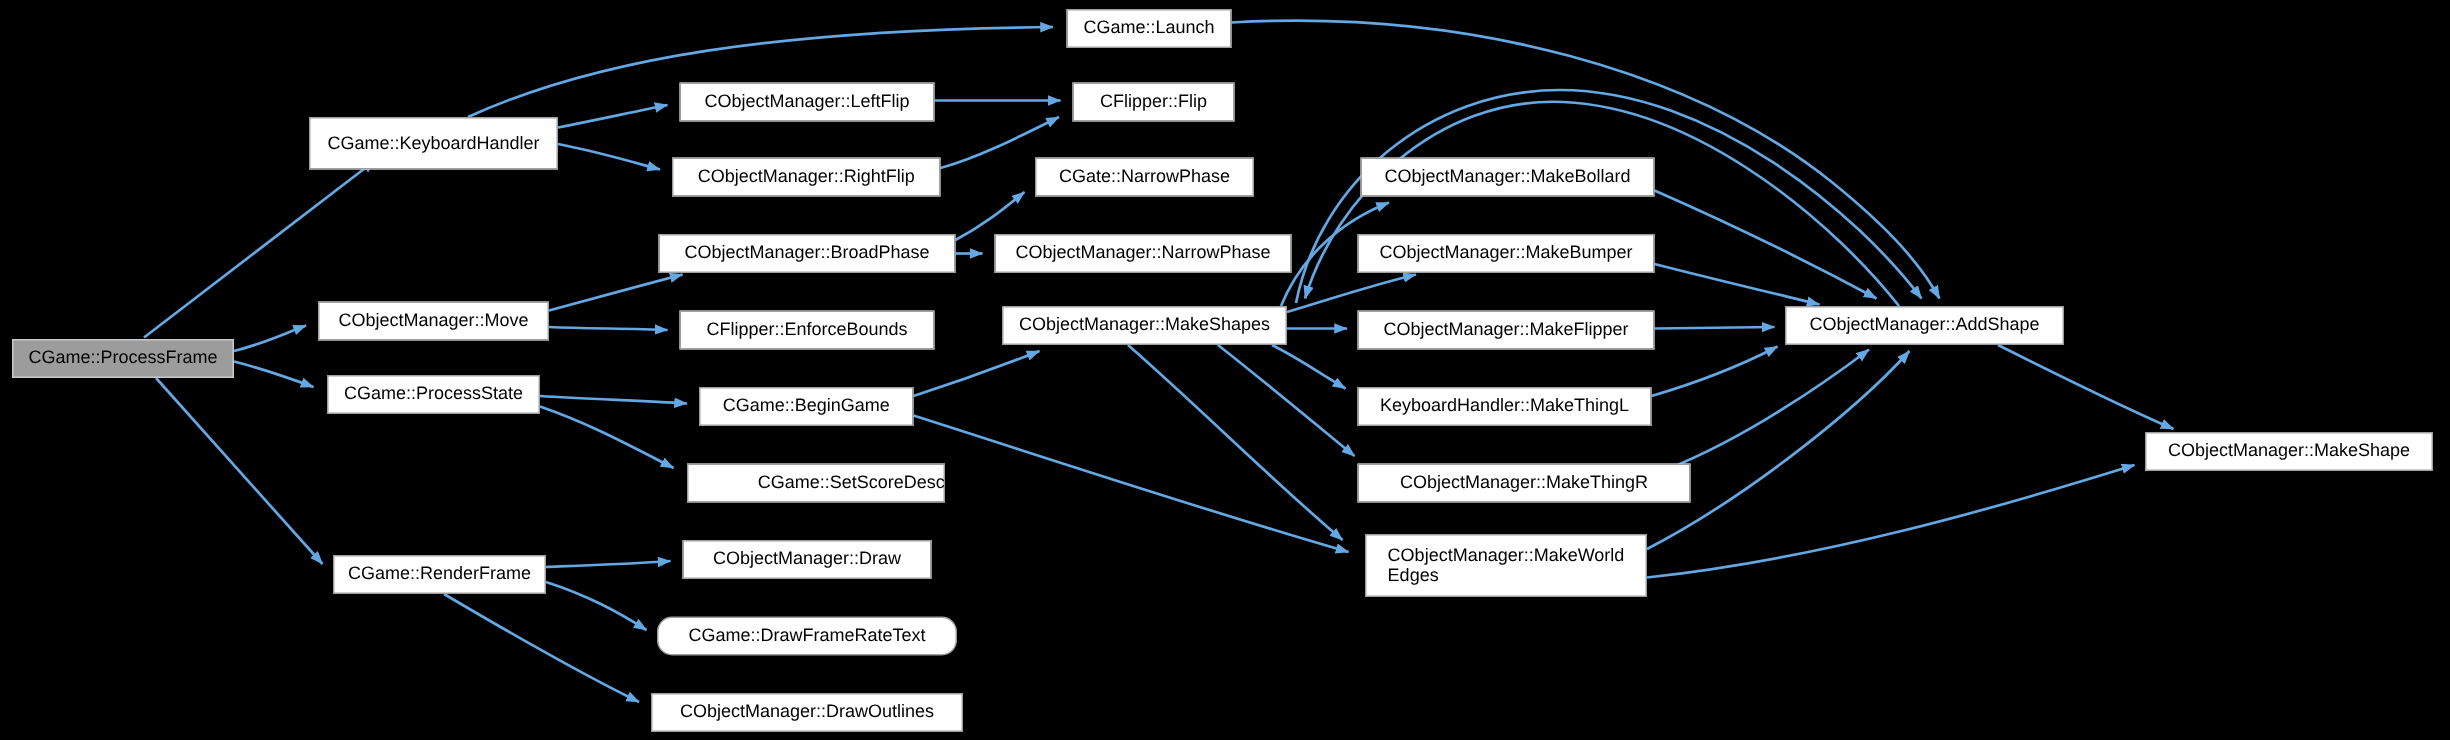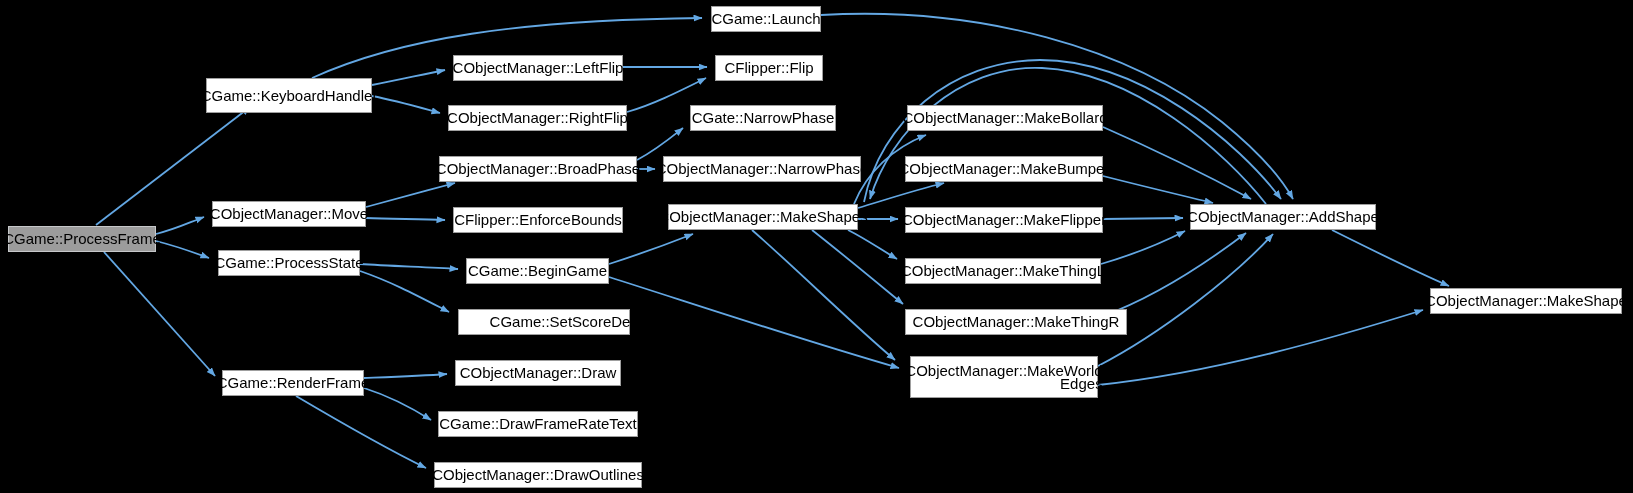"CGame::Launch" .node { font-size: 15px -> 12px; text-align: right -> left }
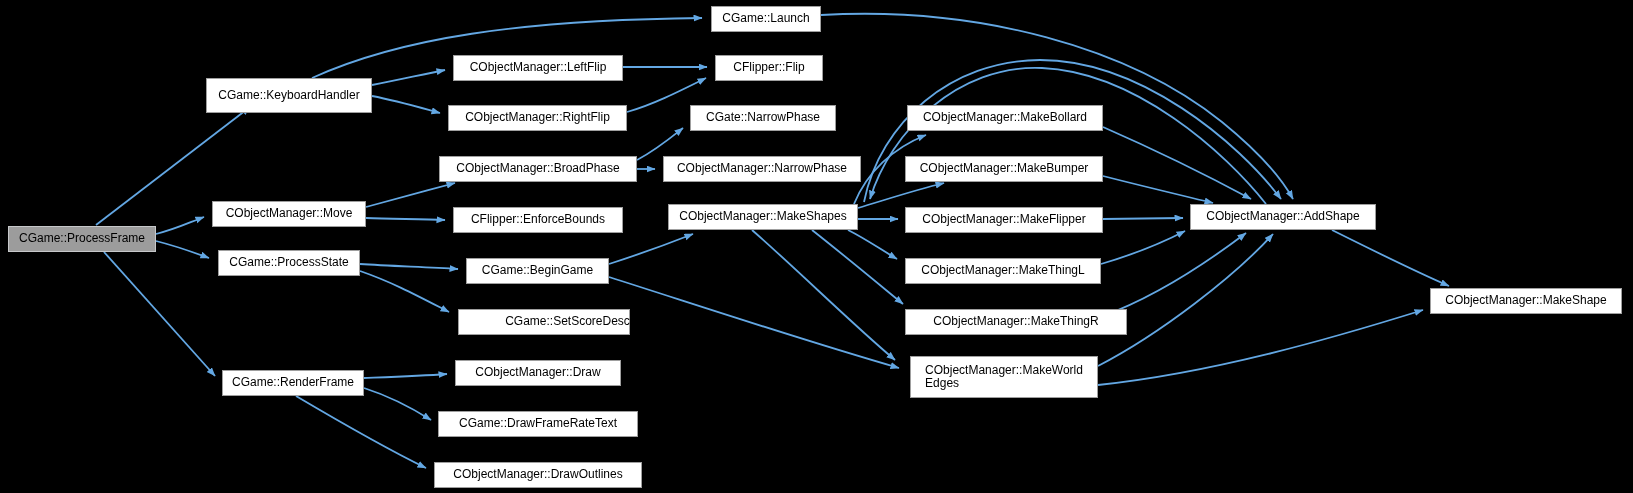"CObjectManager::MakeThingL" div.node { text: CObjectManager::MakeThingL -> KeyboardHandler::MakeThingL }
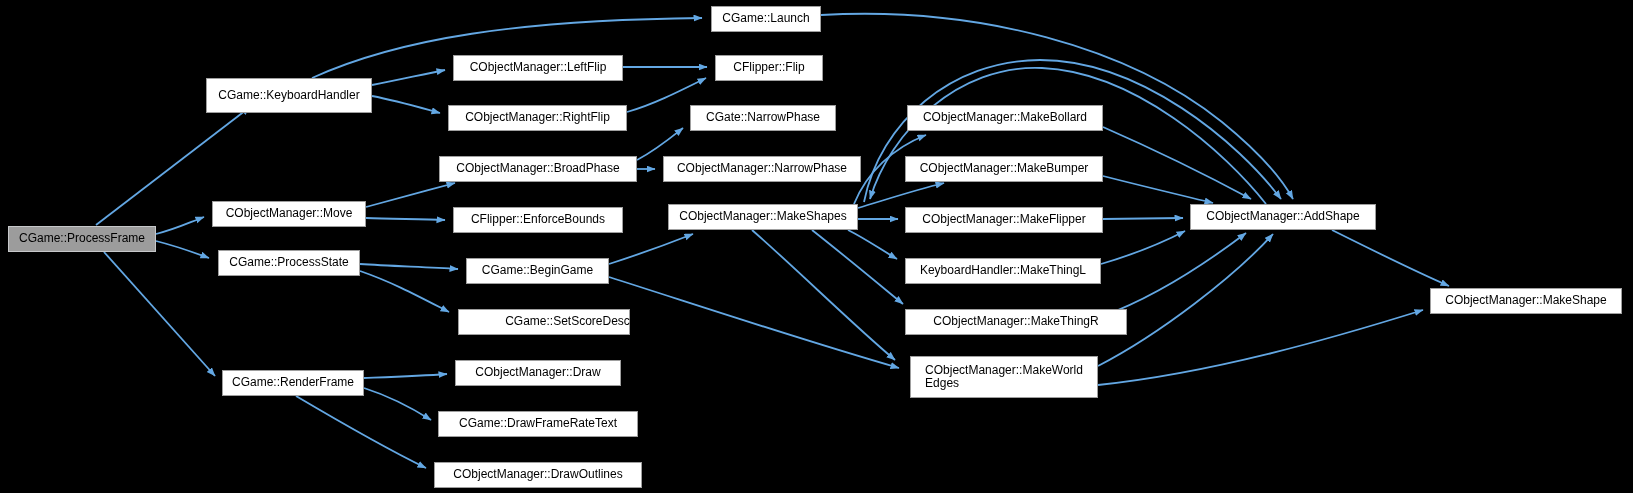"CGame::DrawFrameRateText" div.node { border-radius: none -> 10px }
